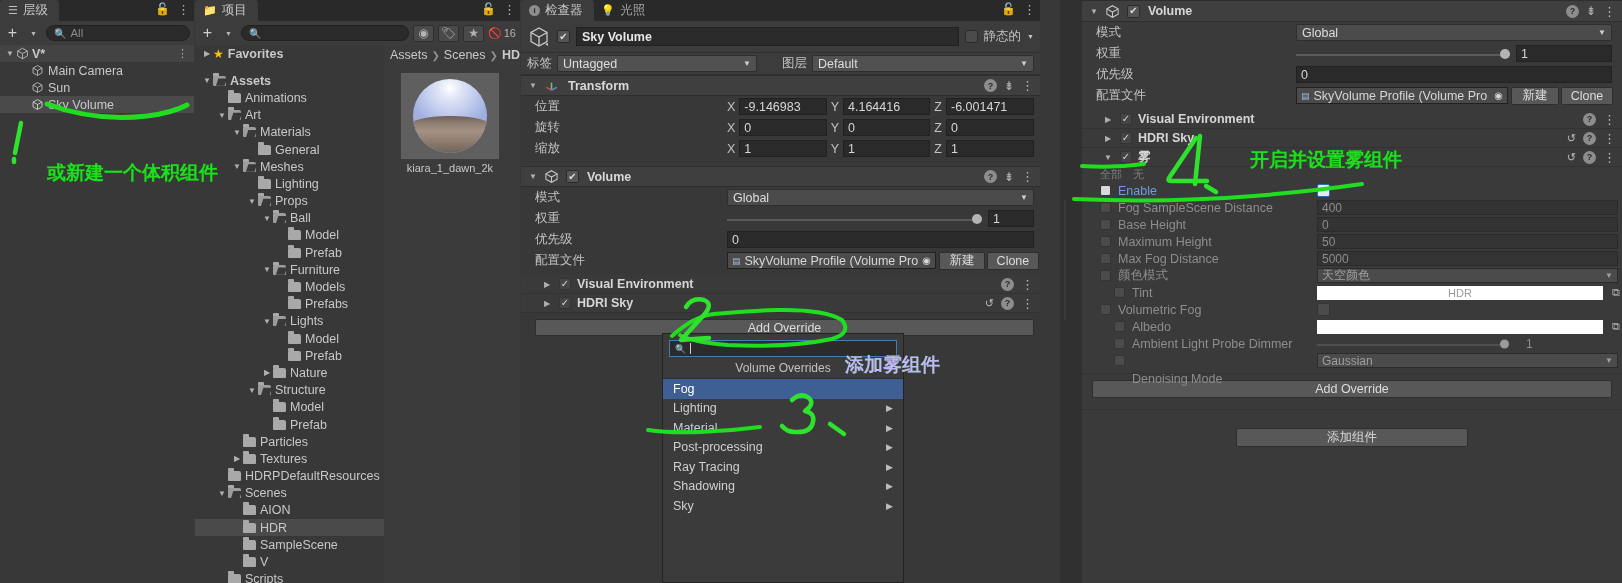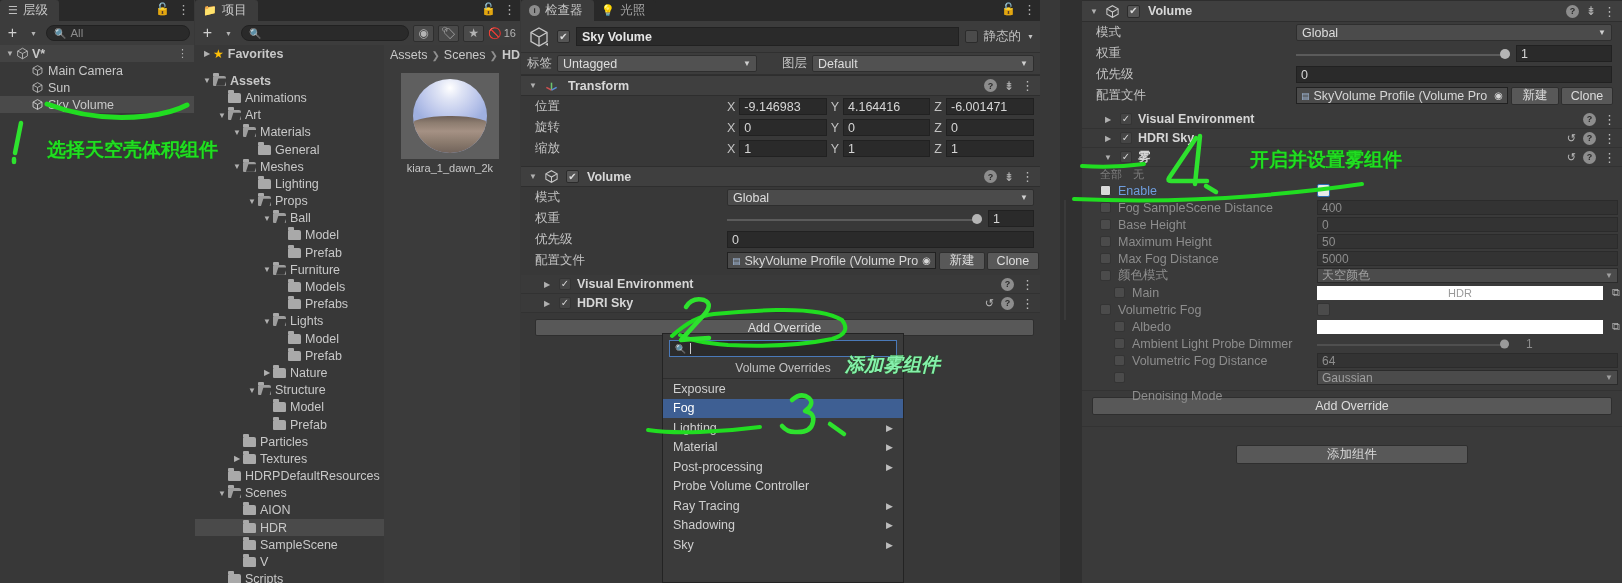"选择天空壳体积组件" div.gtxt { html: <div>选择天空壳体积组件</div> -> none }
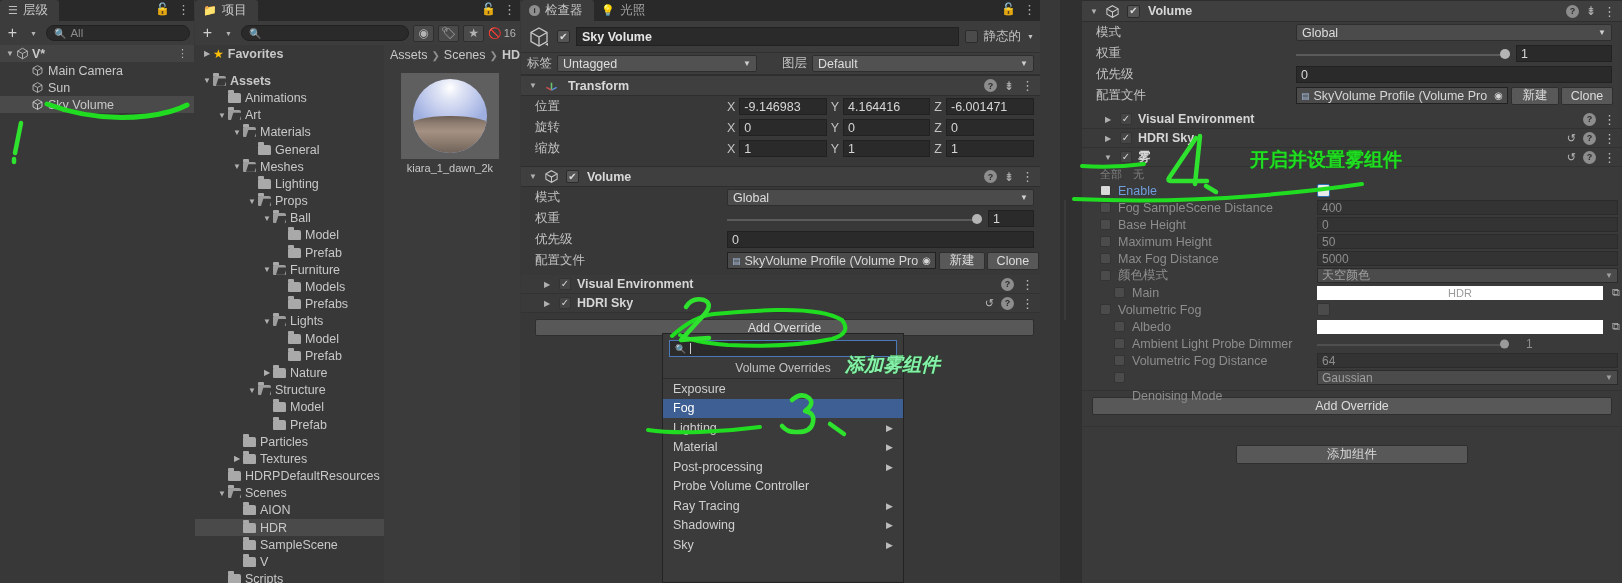"或新建一个体积组件" div.gtxt { html: none -> <div>或新建一个体积组件</div> }
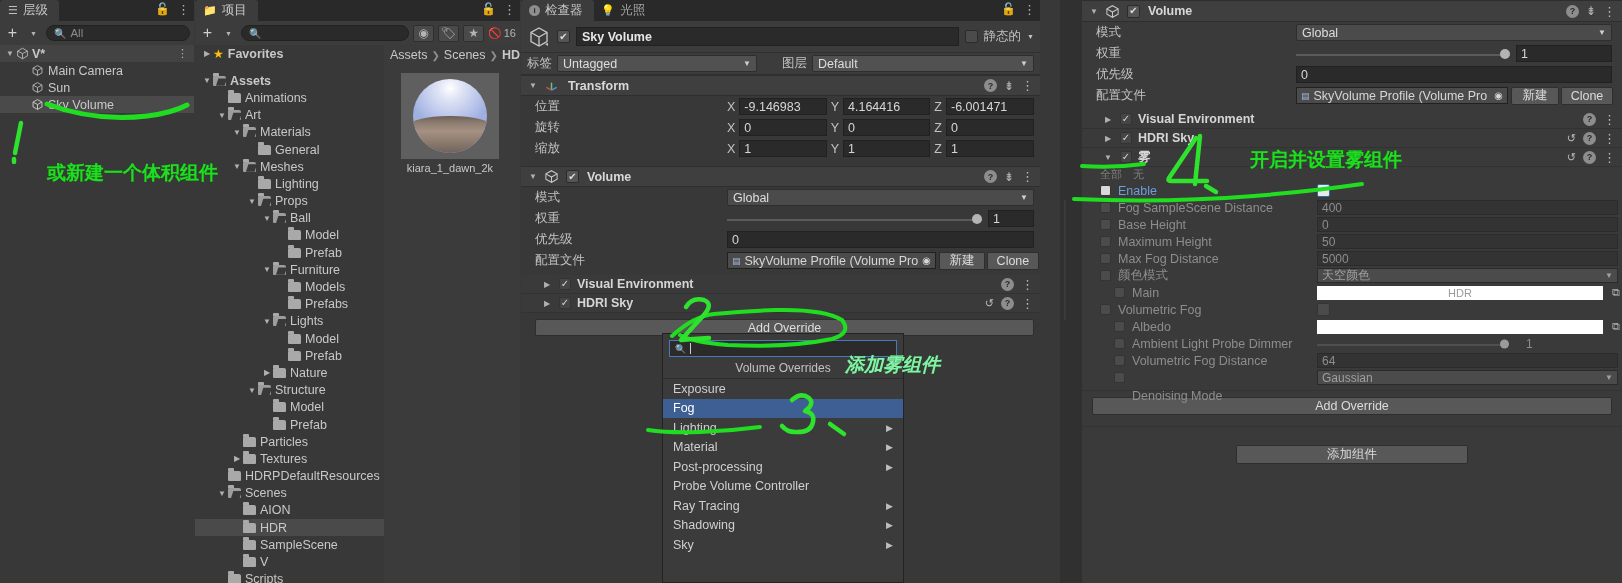"Main" span.rname { text: Main -> Tint }
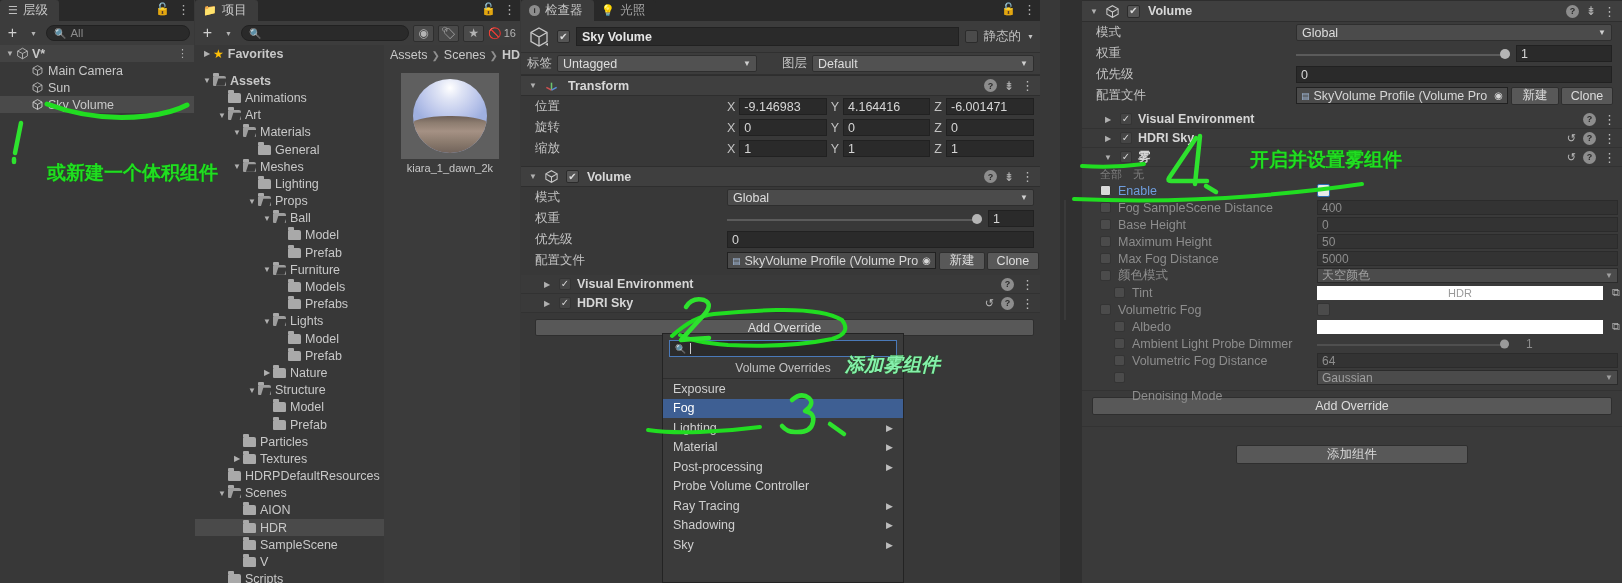"添加雾组件" div.gtxt { color: #86efac -> #c4b5fd; font-style: italic -> none }
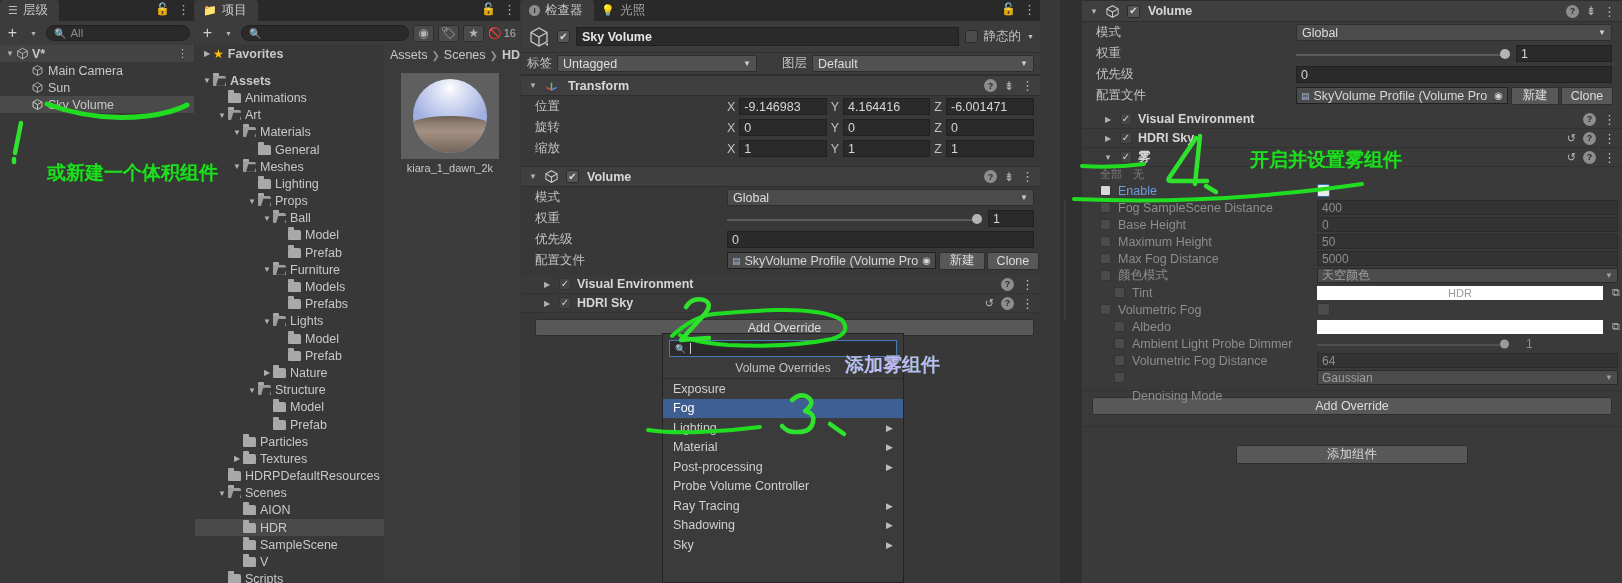"Volumetric Fog Distance" div.rprop { html: <div> <span></span> <span>Volumetric Fog Distance</span> <div> <span>64</span> </div> </div> -> none }
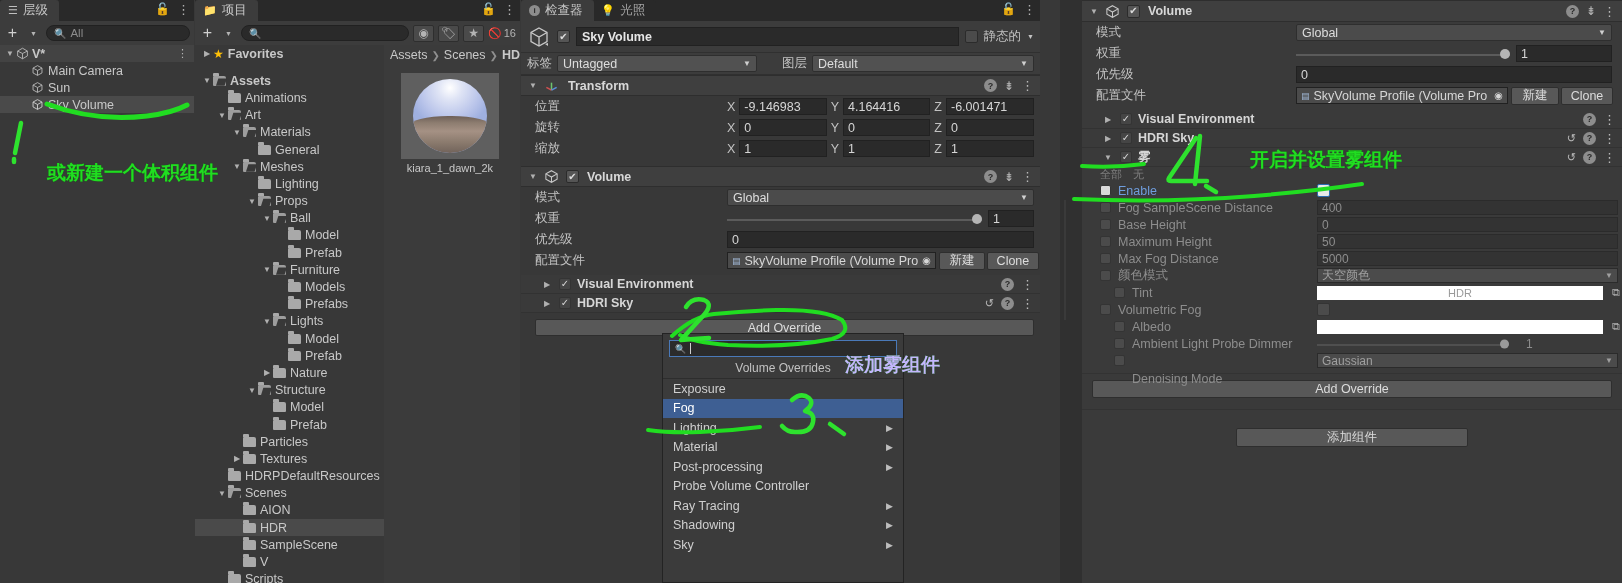"Exposure" div.mrow { html: <div> <span>Exposure</span> </div> -> none }
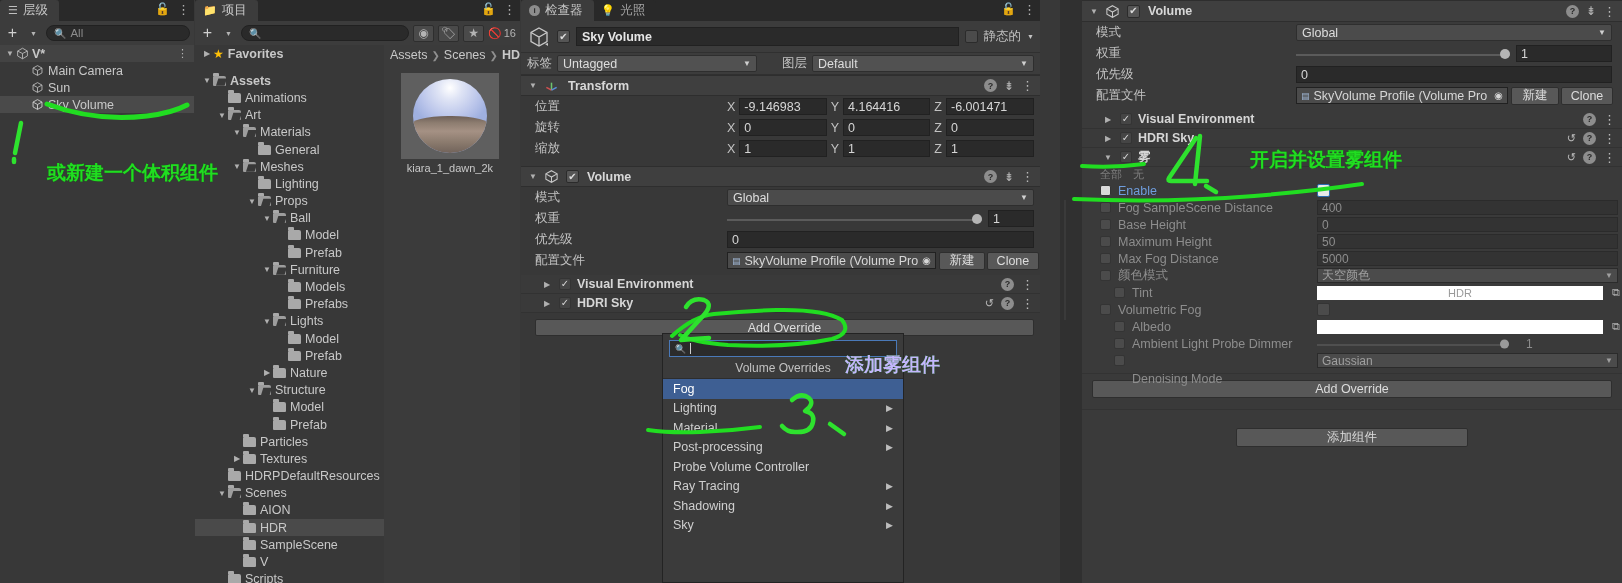"Probe Volume Controller" div.mrow { html: <div> <span>Probe Volume Controller</span> </div> -> none }
